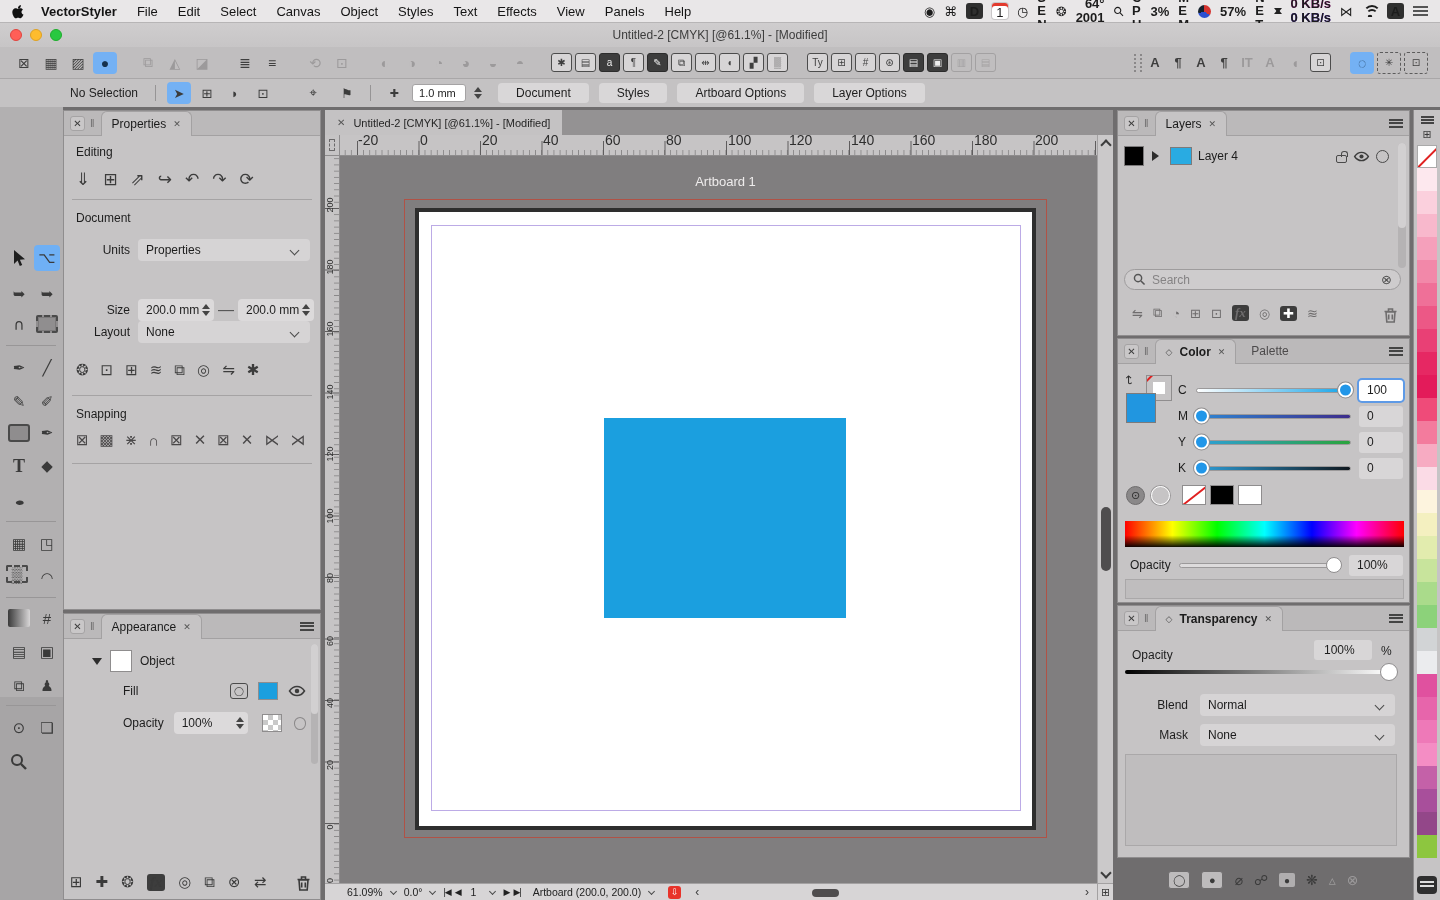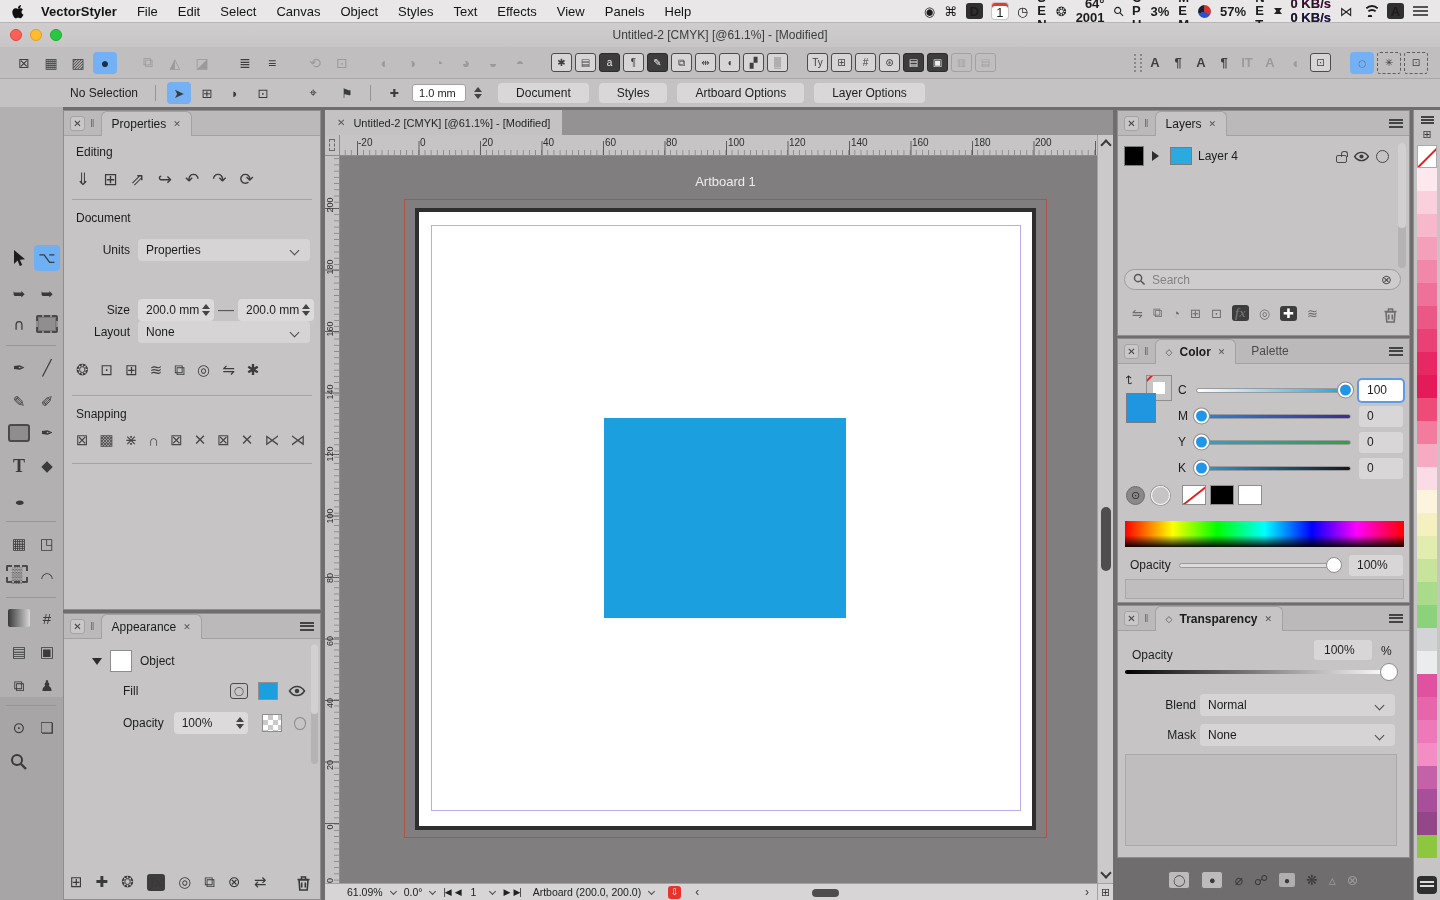"-20" .hlab { font-size: 10px -> 14px }
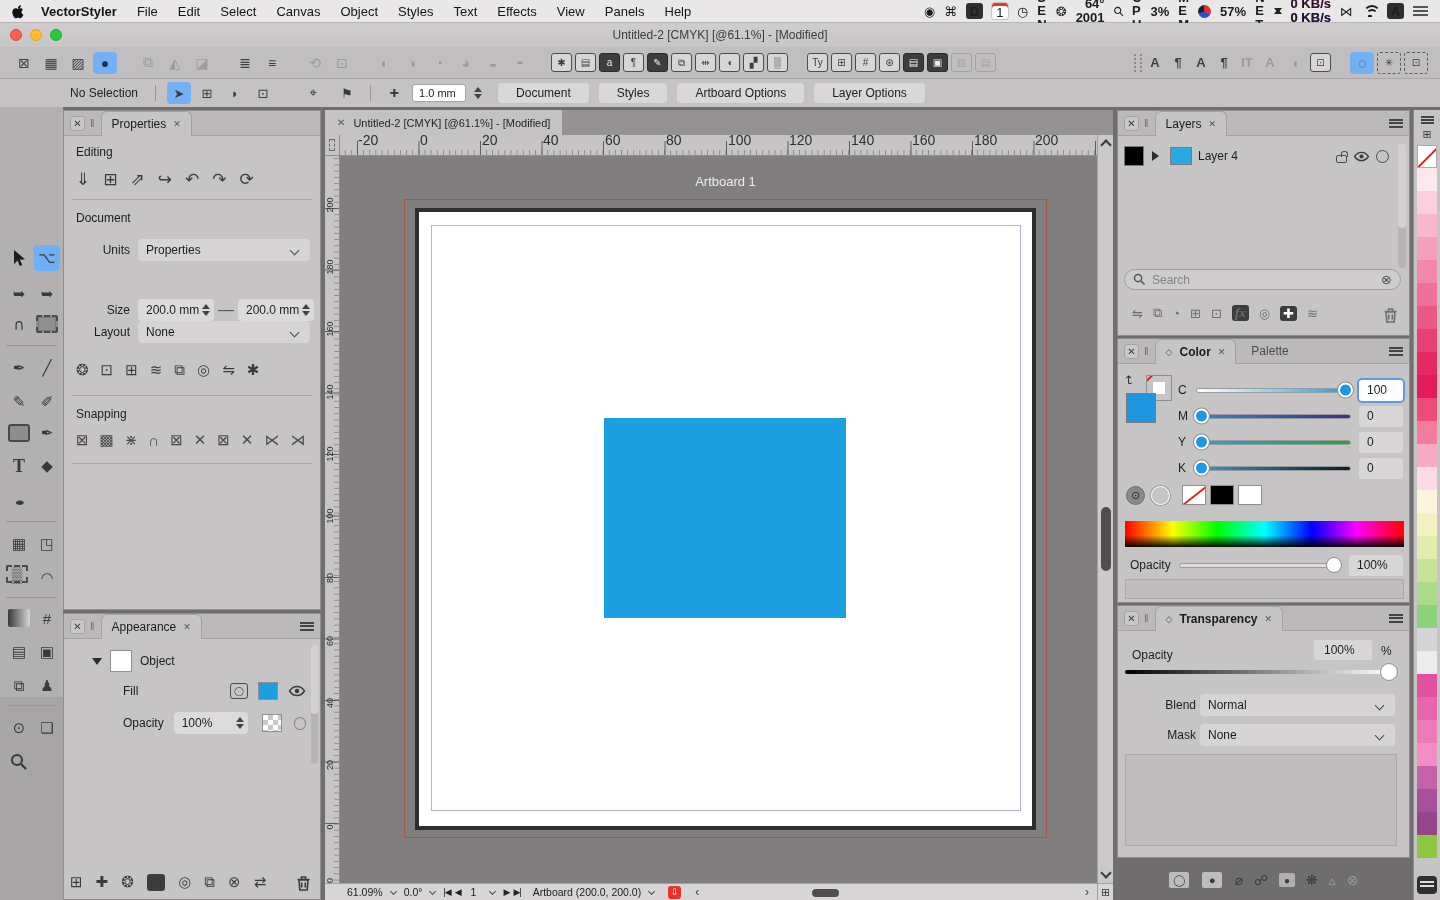"Blend" .trow .rlabel { padding-right: 4px -> 12px }
